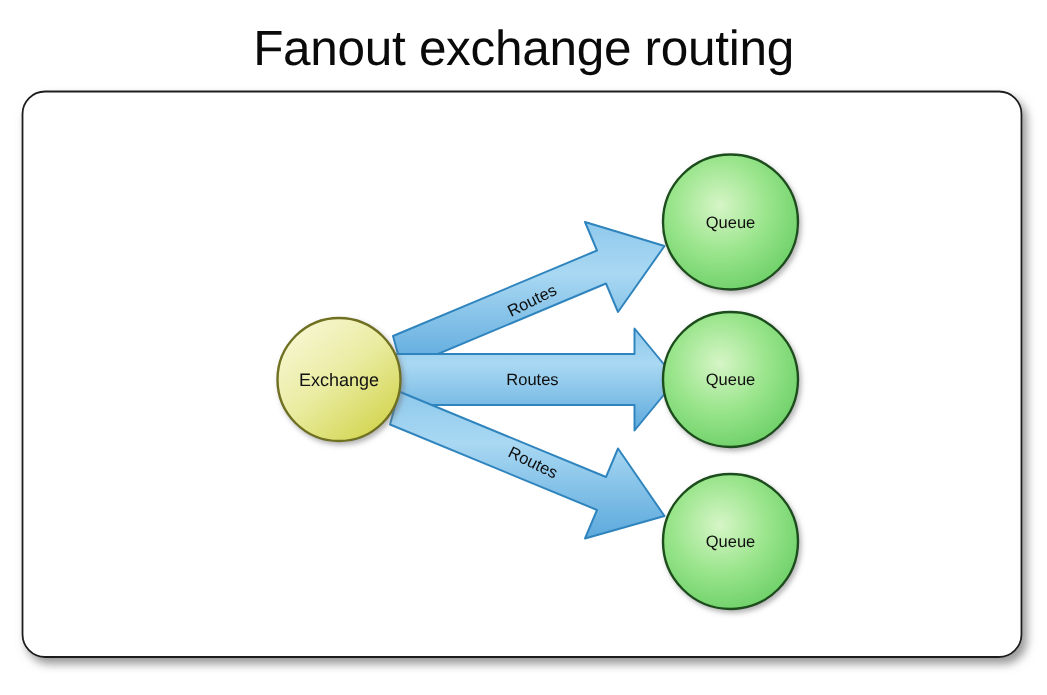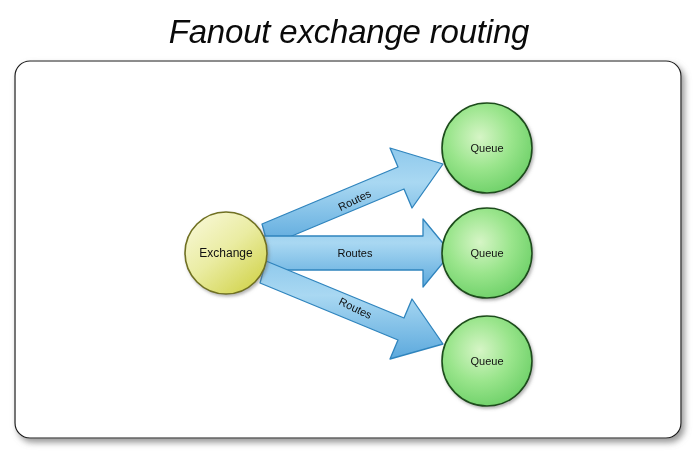"Fanout exchange routing" .title { font-style: italic -> none }
